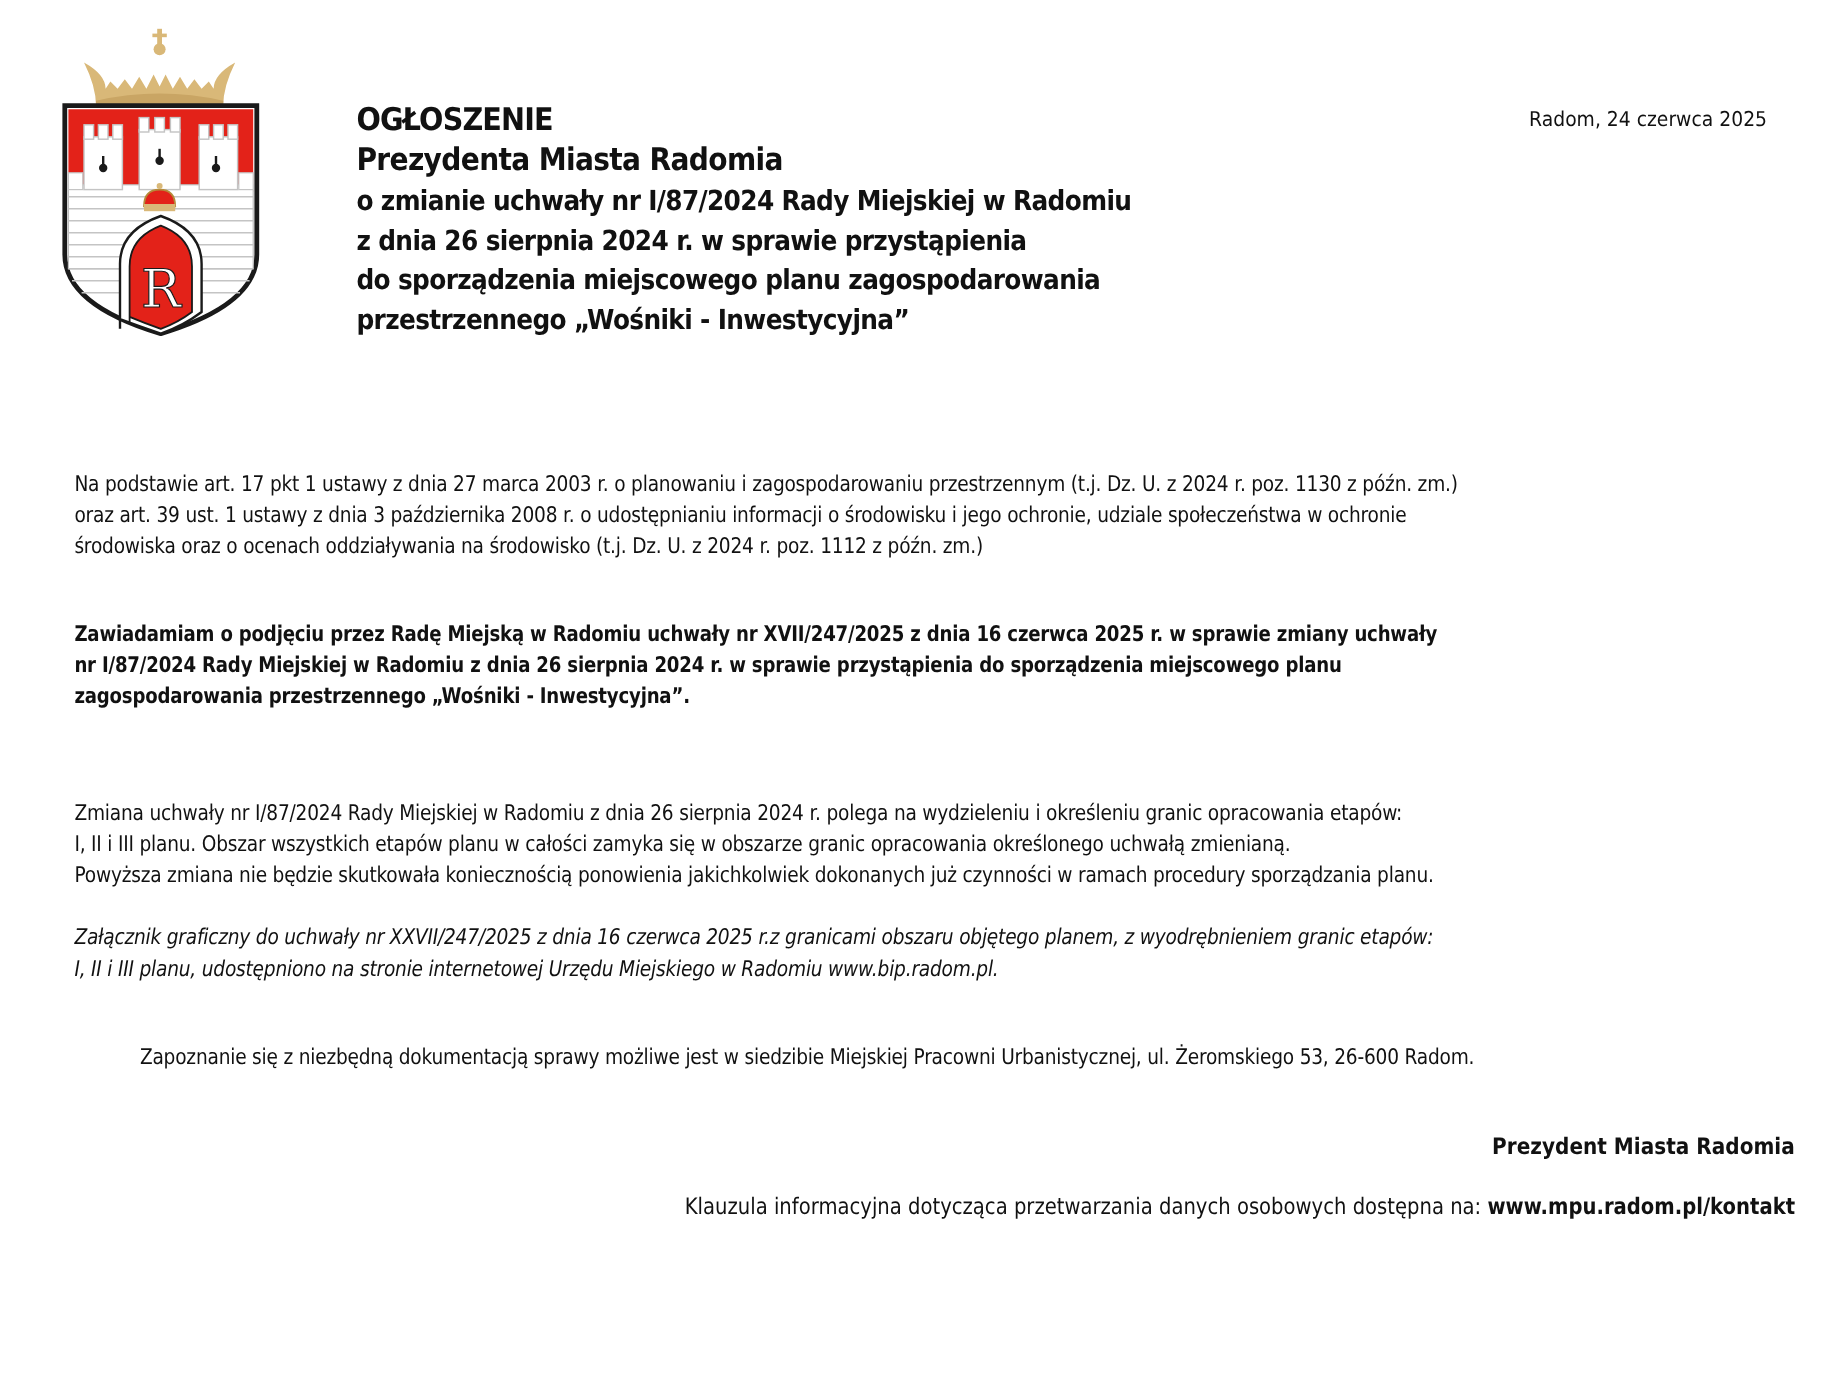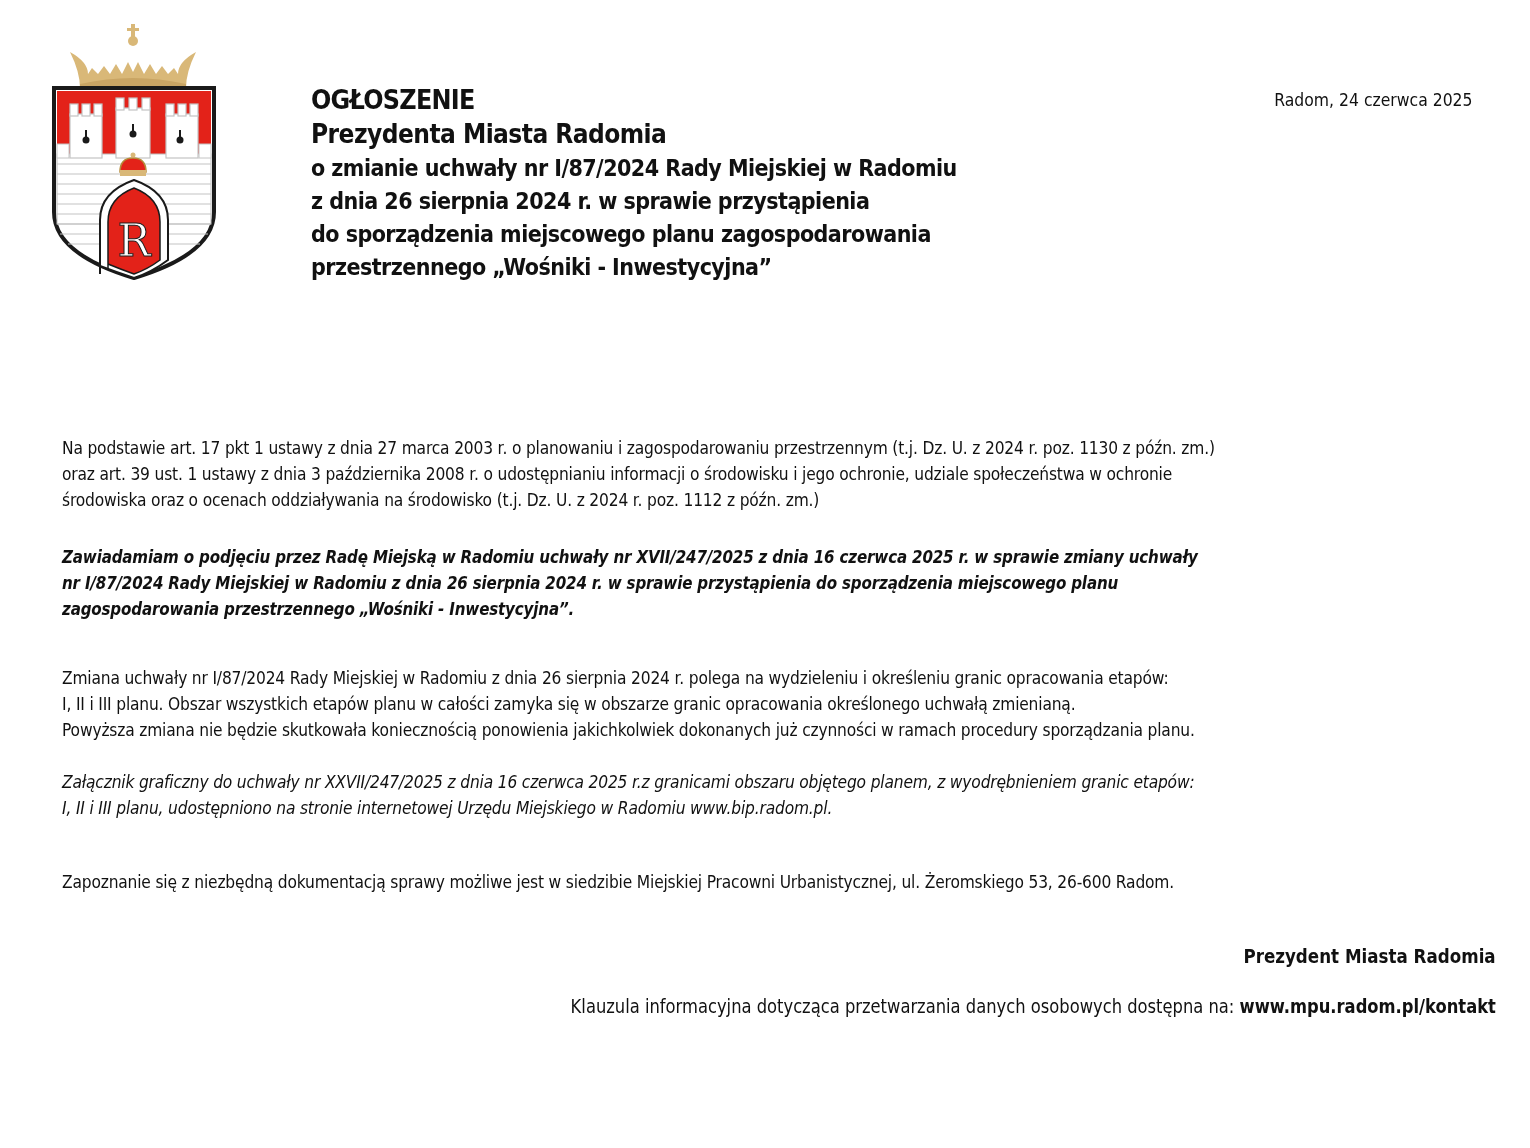"OGŁOSZENIE" .header { left: 311px -> 297px }
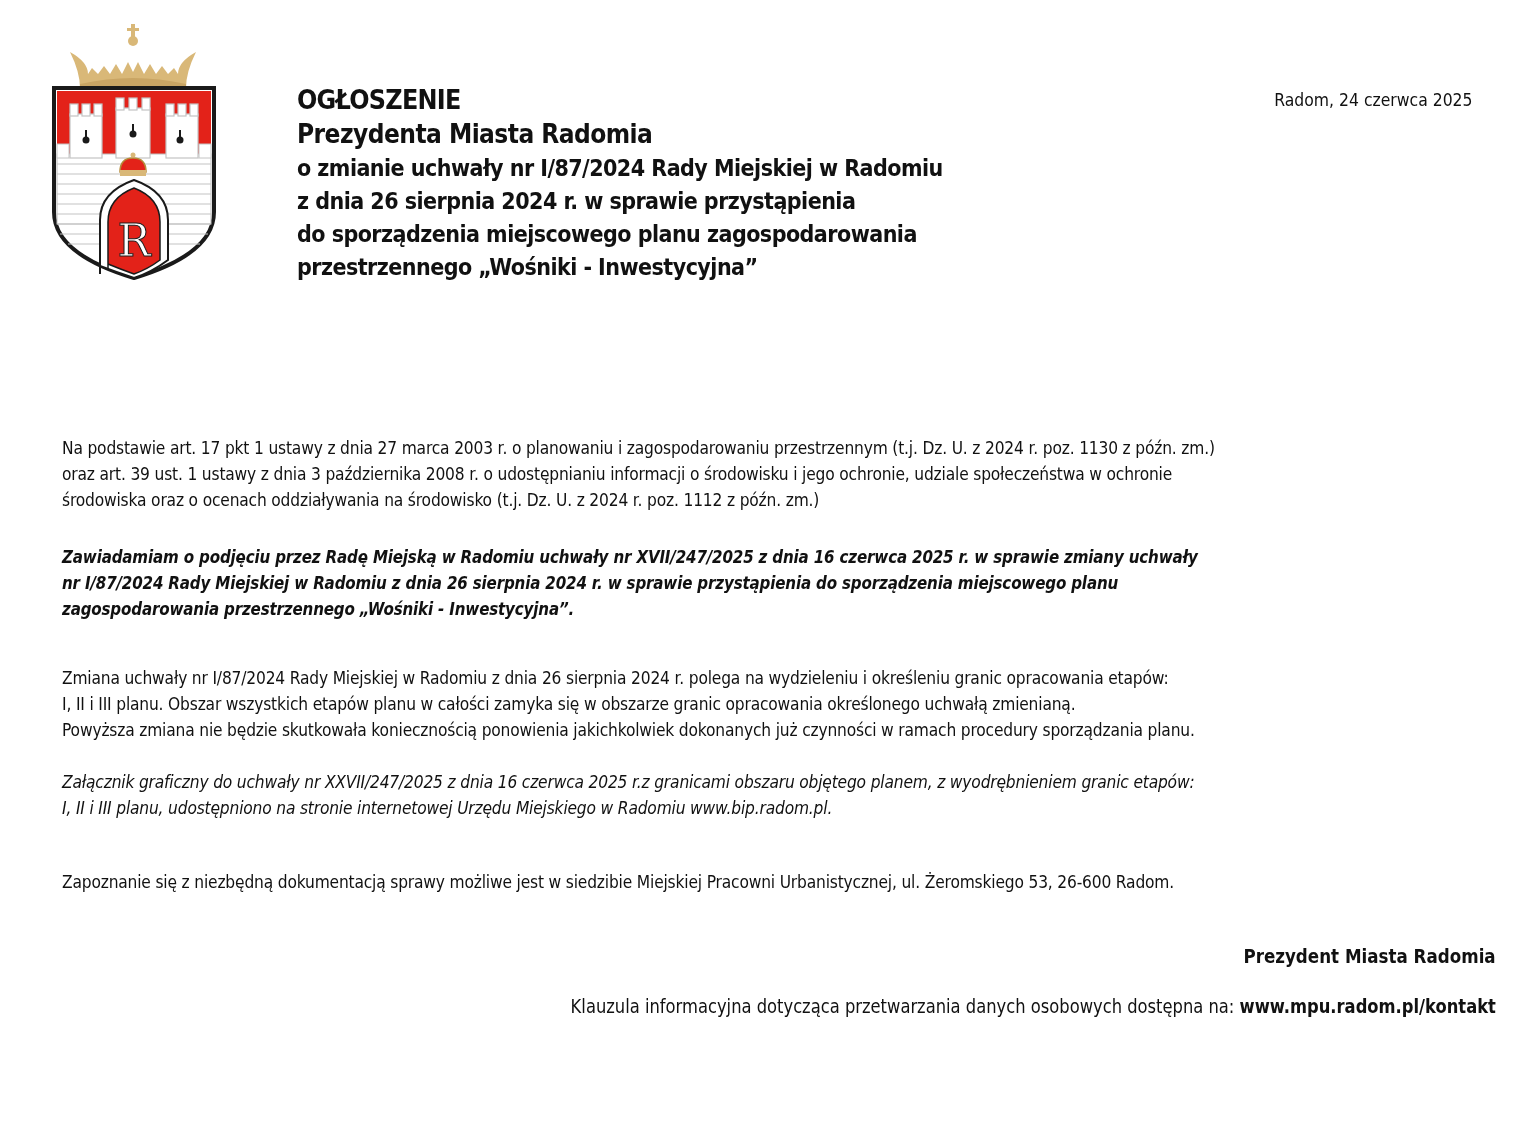"Na podstawie art. 17 pkt" .p1 { margin-top: 44px -> none }
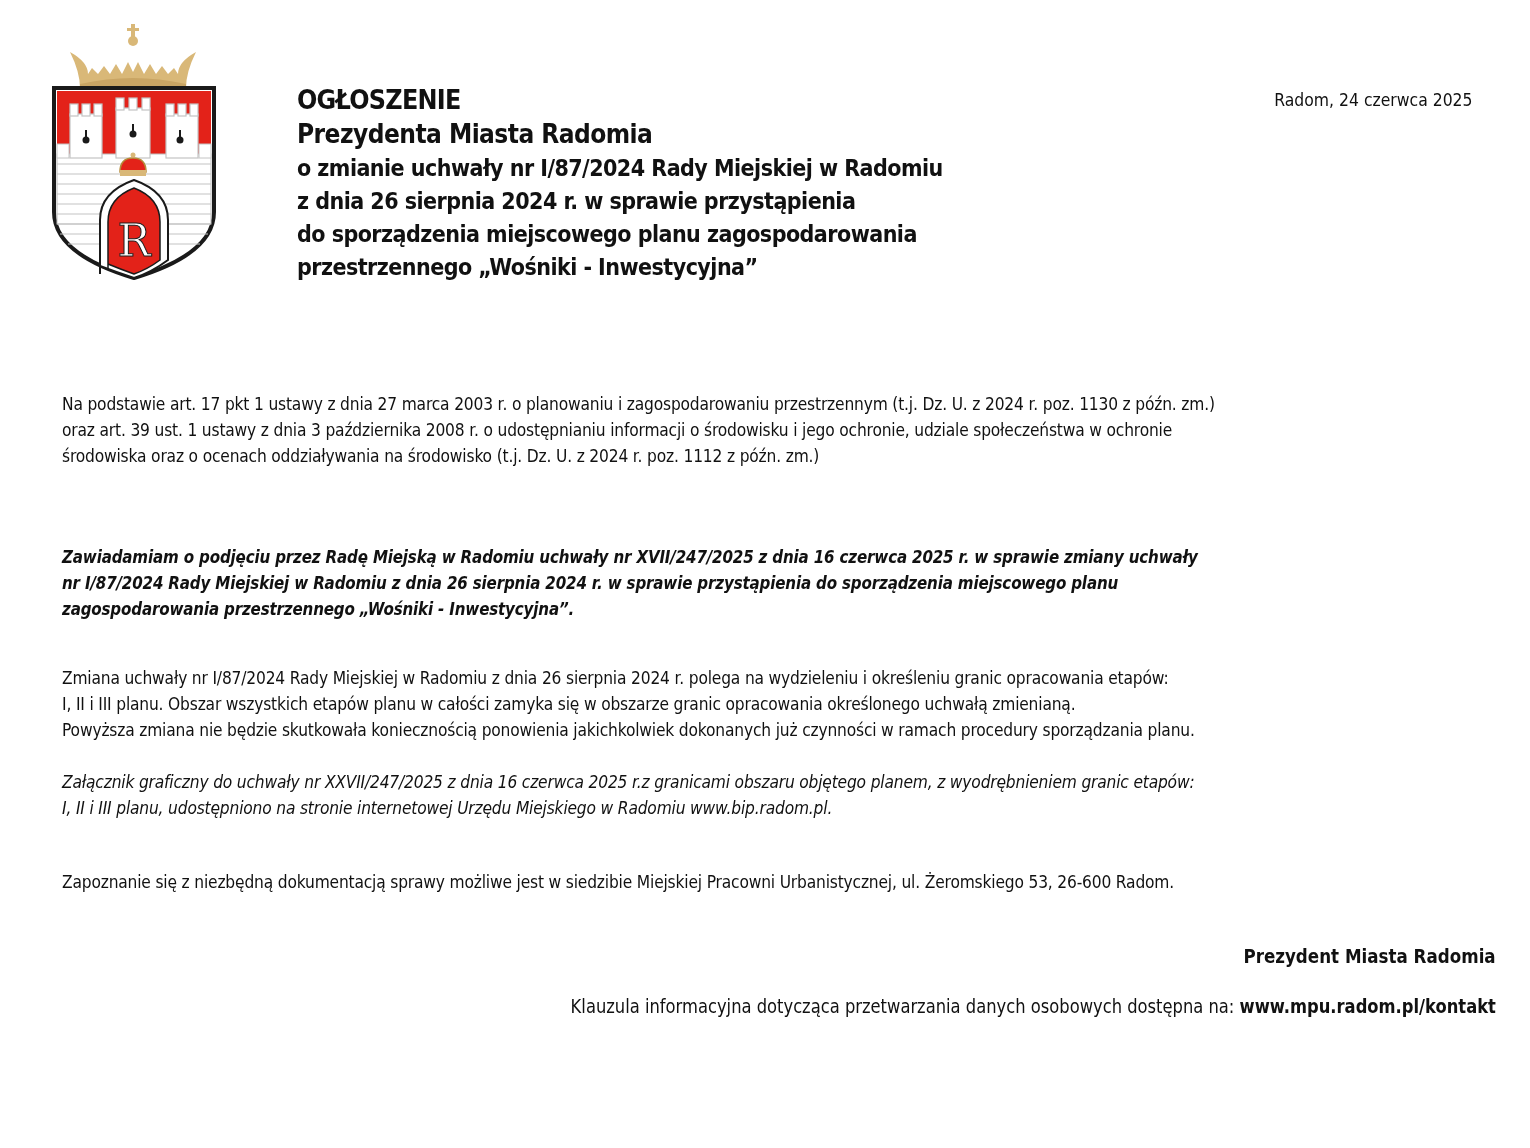"Zawiadamiam o podjęciu przez Radę" .p2 { font-style: italic -> none; top: 544px -> 516px }
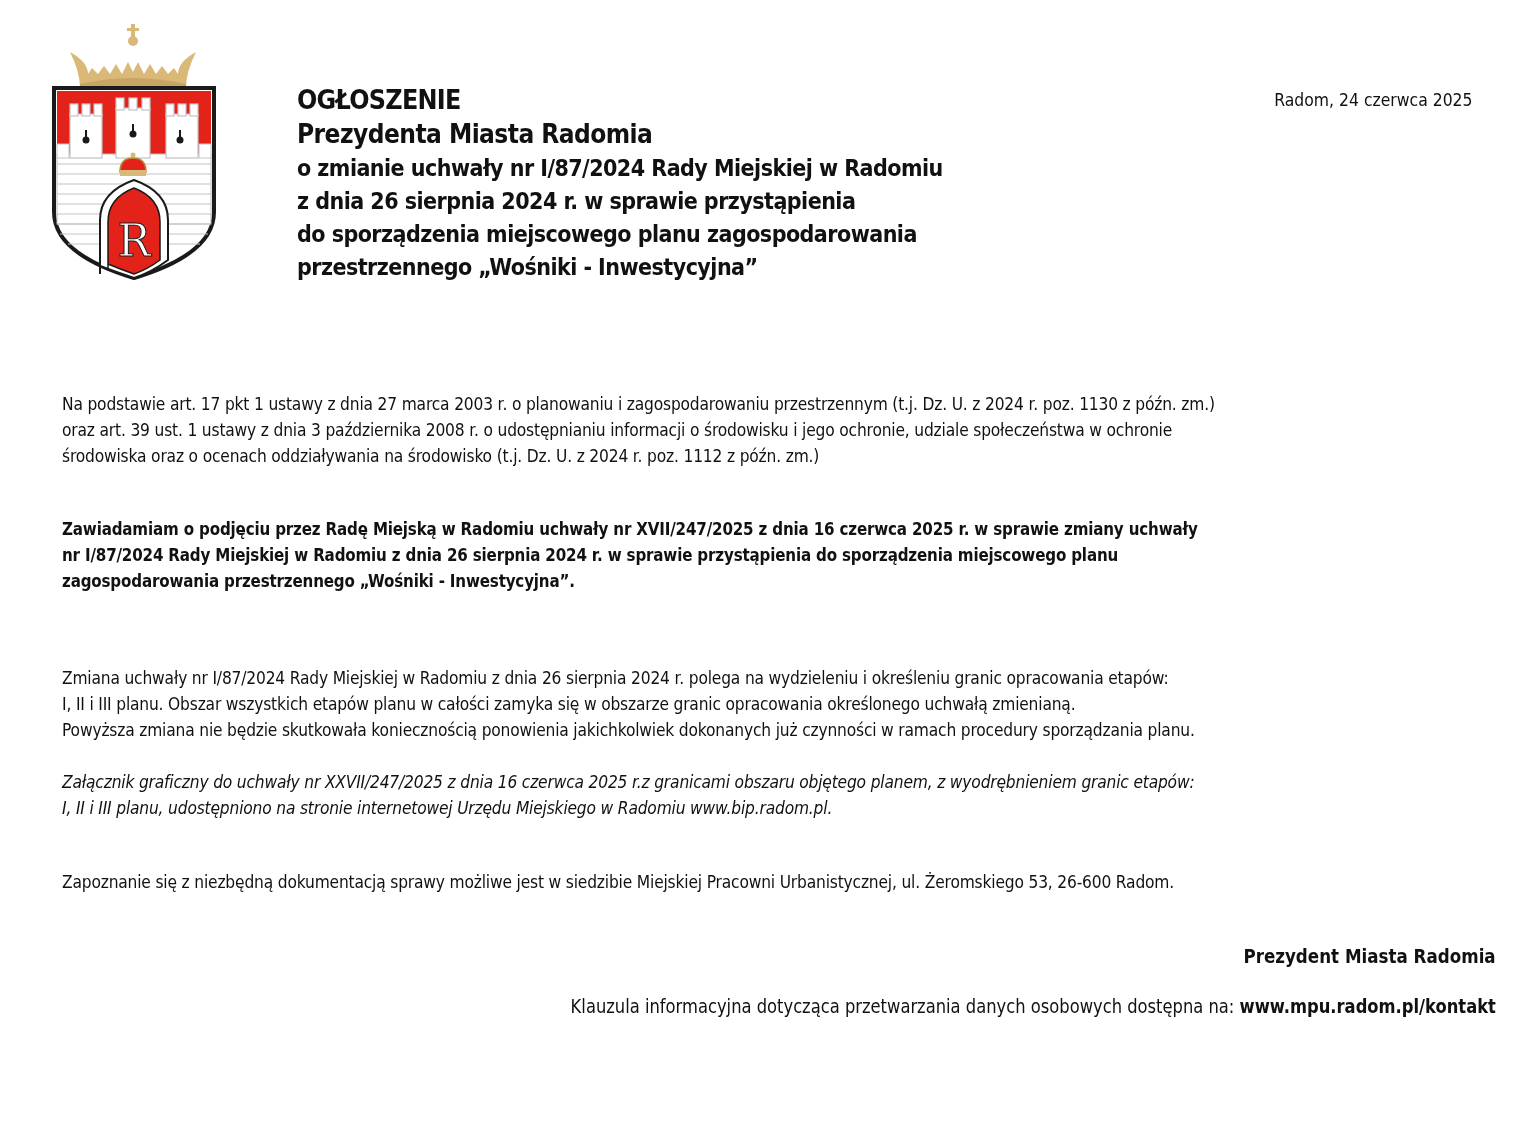"Zapoznanie się z niezbędną dokumentacją" .p5 { text-align: none -> center }
